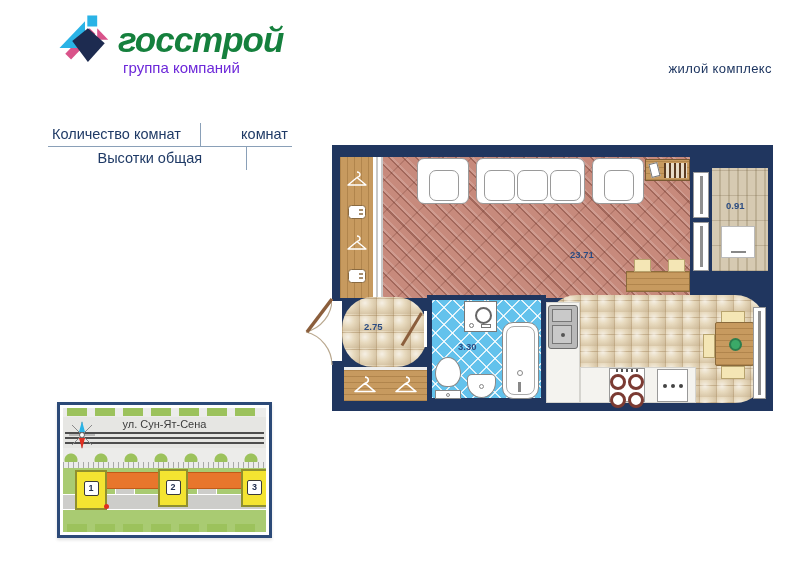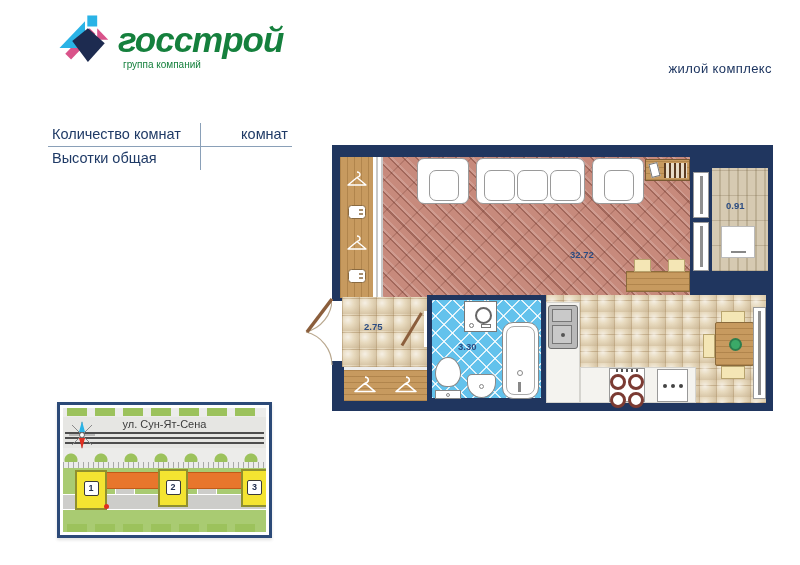"группа компаний" .brand-tagline { color: #15803d -> #6d28d9; font-size: 10px -> 15px }
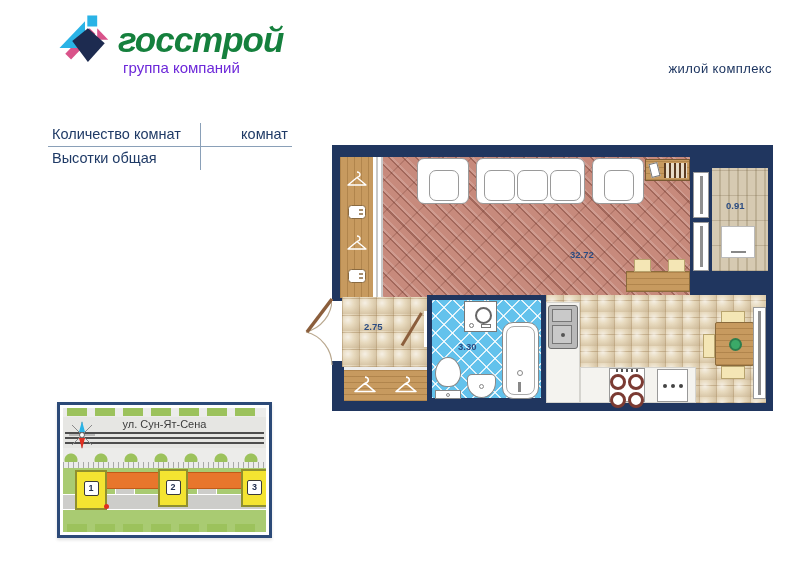"Количество комнат" .info-row { justify-content: none -> center }
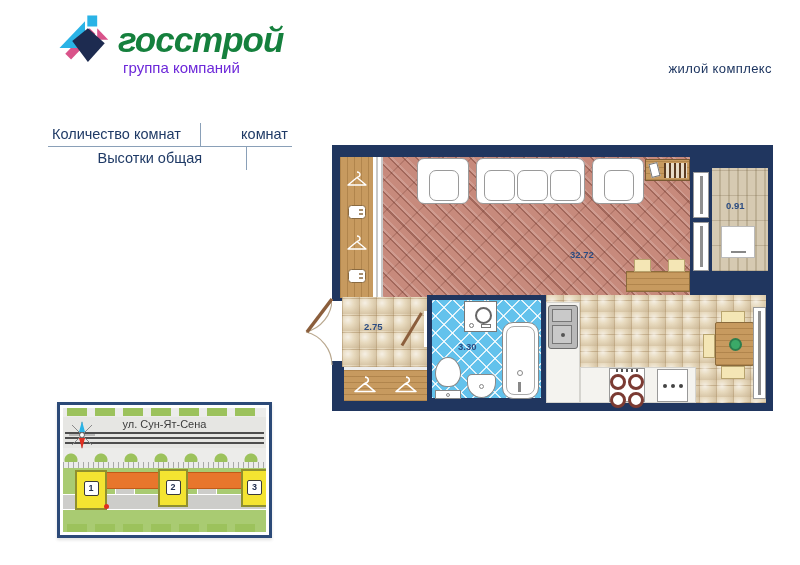"32.72" div.abs { text: 32.72 -> 23.71 }
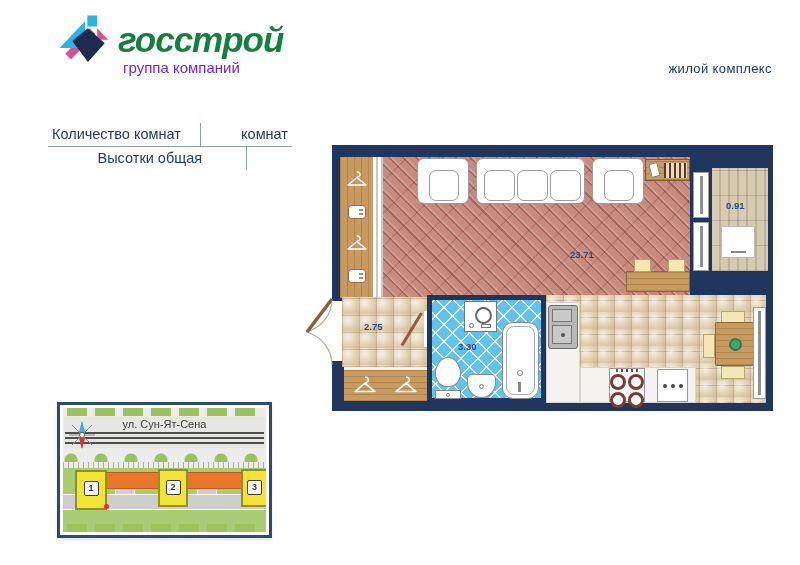"2.75" .tile-beige { border-radius: none -> 31px }
